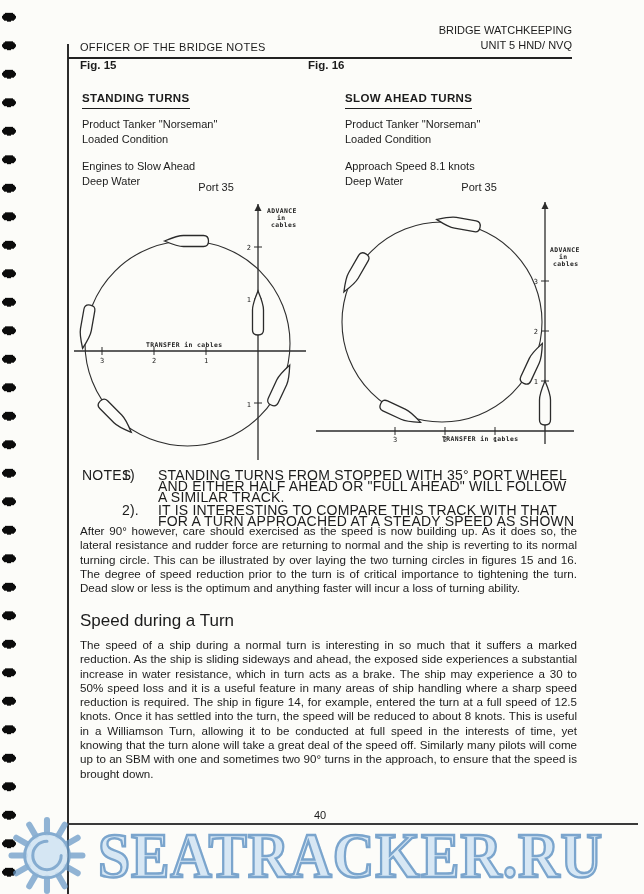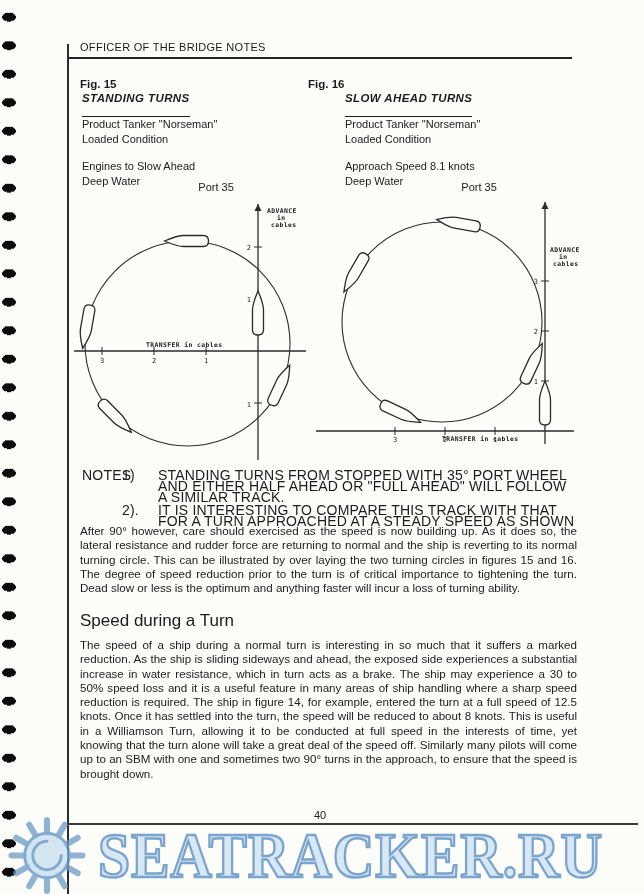"BRIDGE WATCHKEEPING" div.header-right { html: none -> <div> <div>BRIDGE WATCHKEEPING</div> <div>UNIT 5 HND/ NVQ</div> </div> }
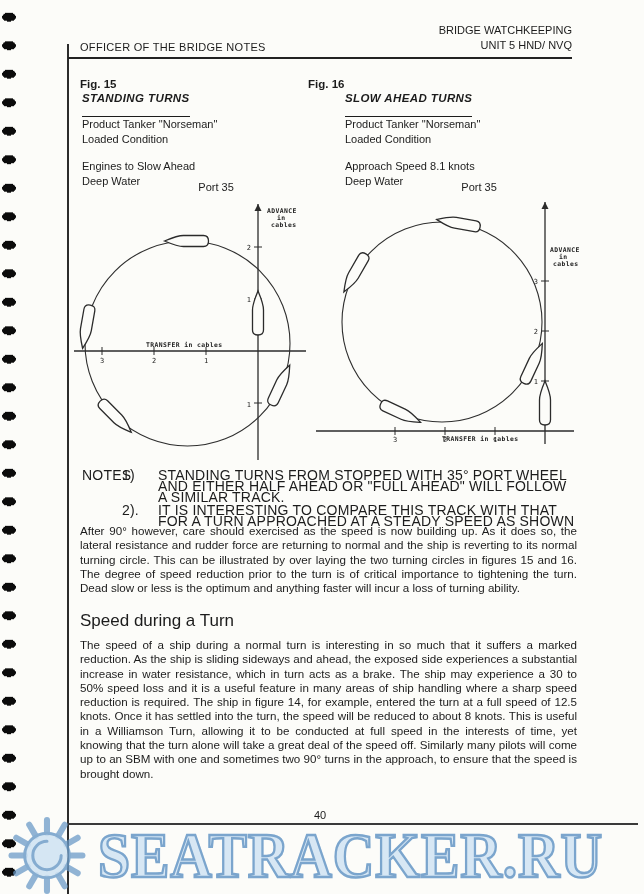"Fig. 15" .fig-label { top: 78px -> 59px }
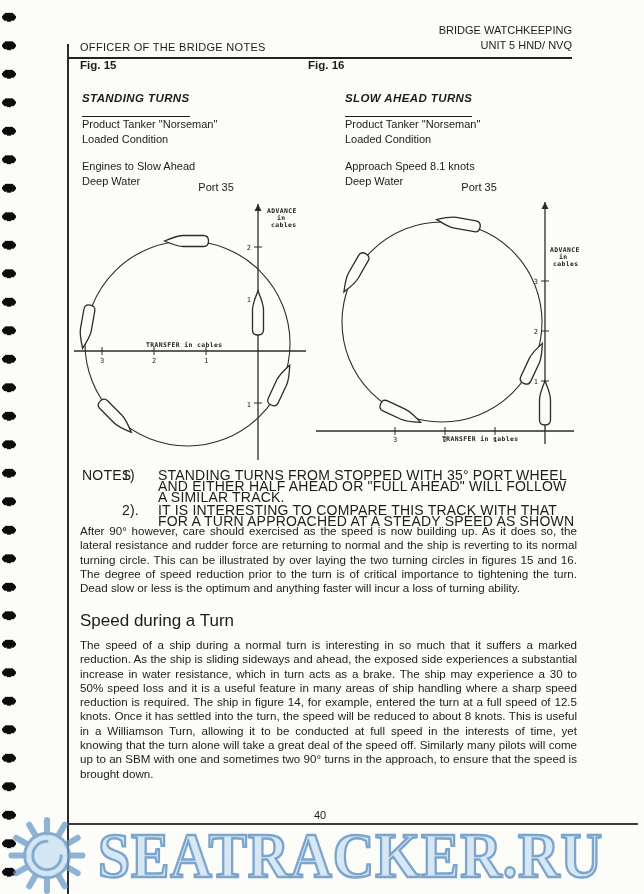"STANDING TURNS" .sec-title { font-style: italic -> none; padding-bottom: 12px -> 4px }
